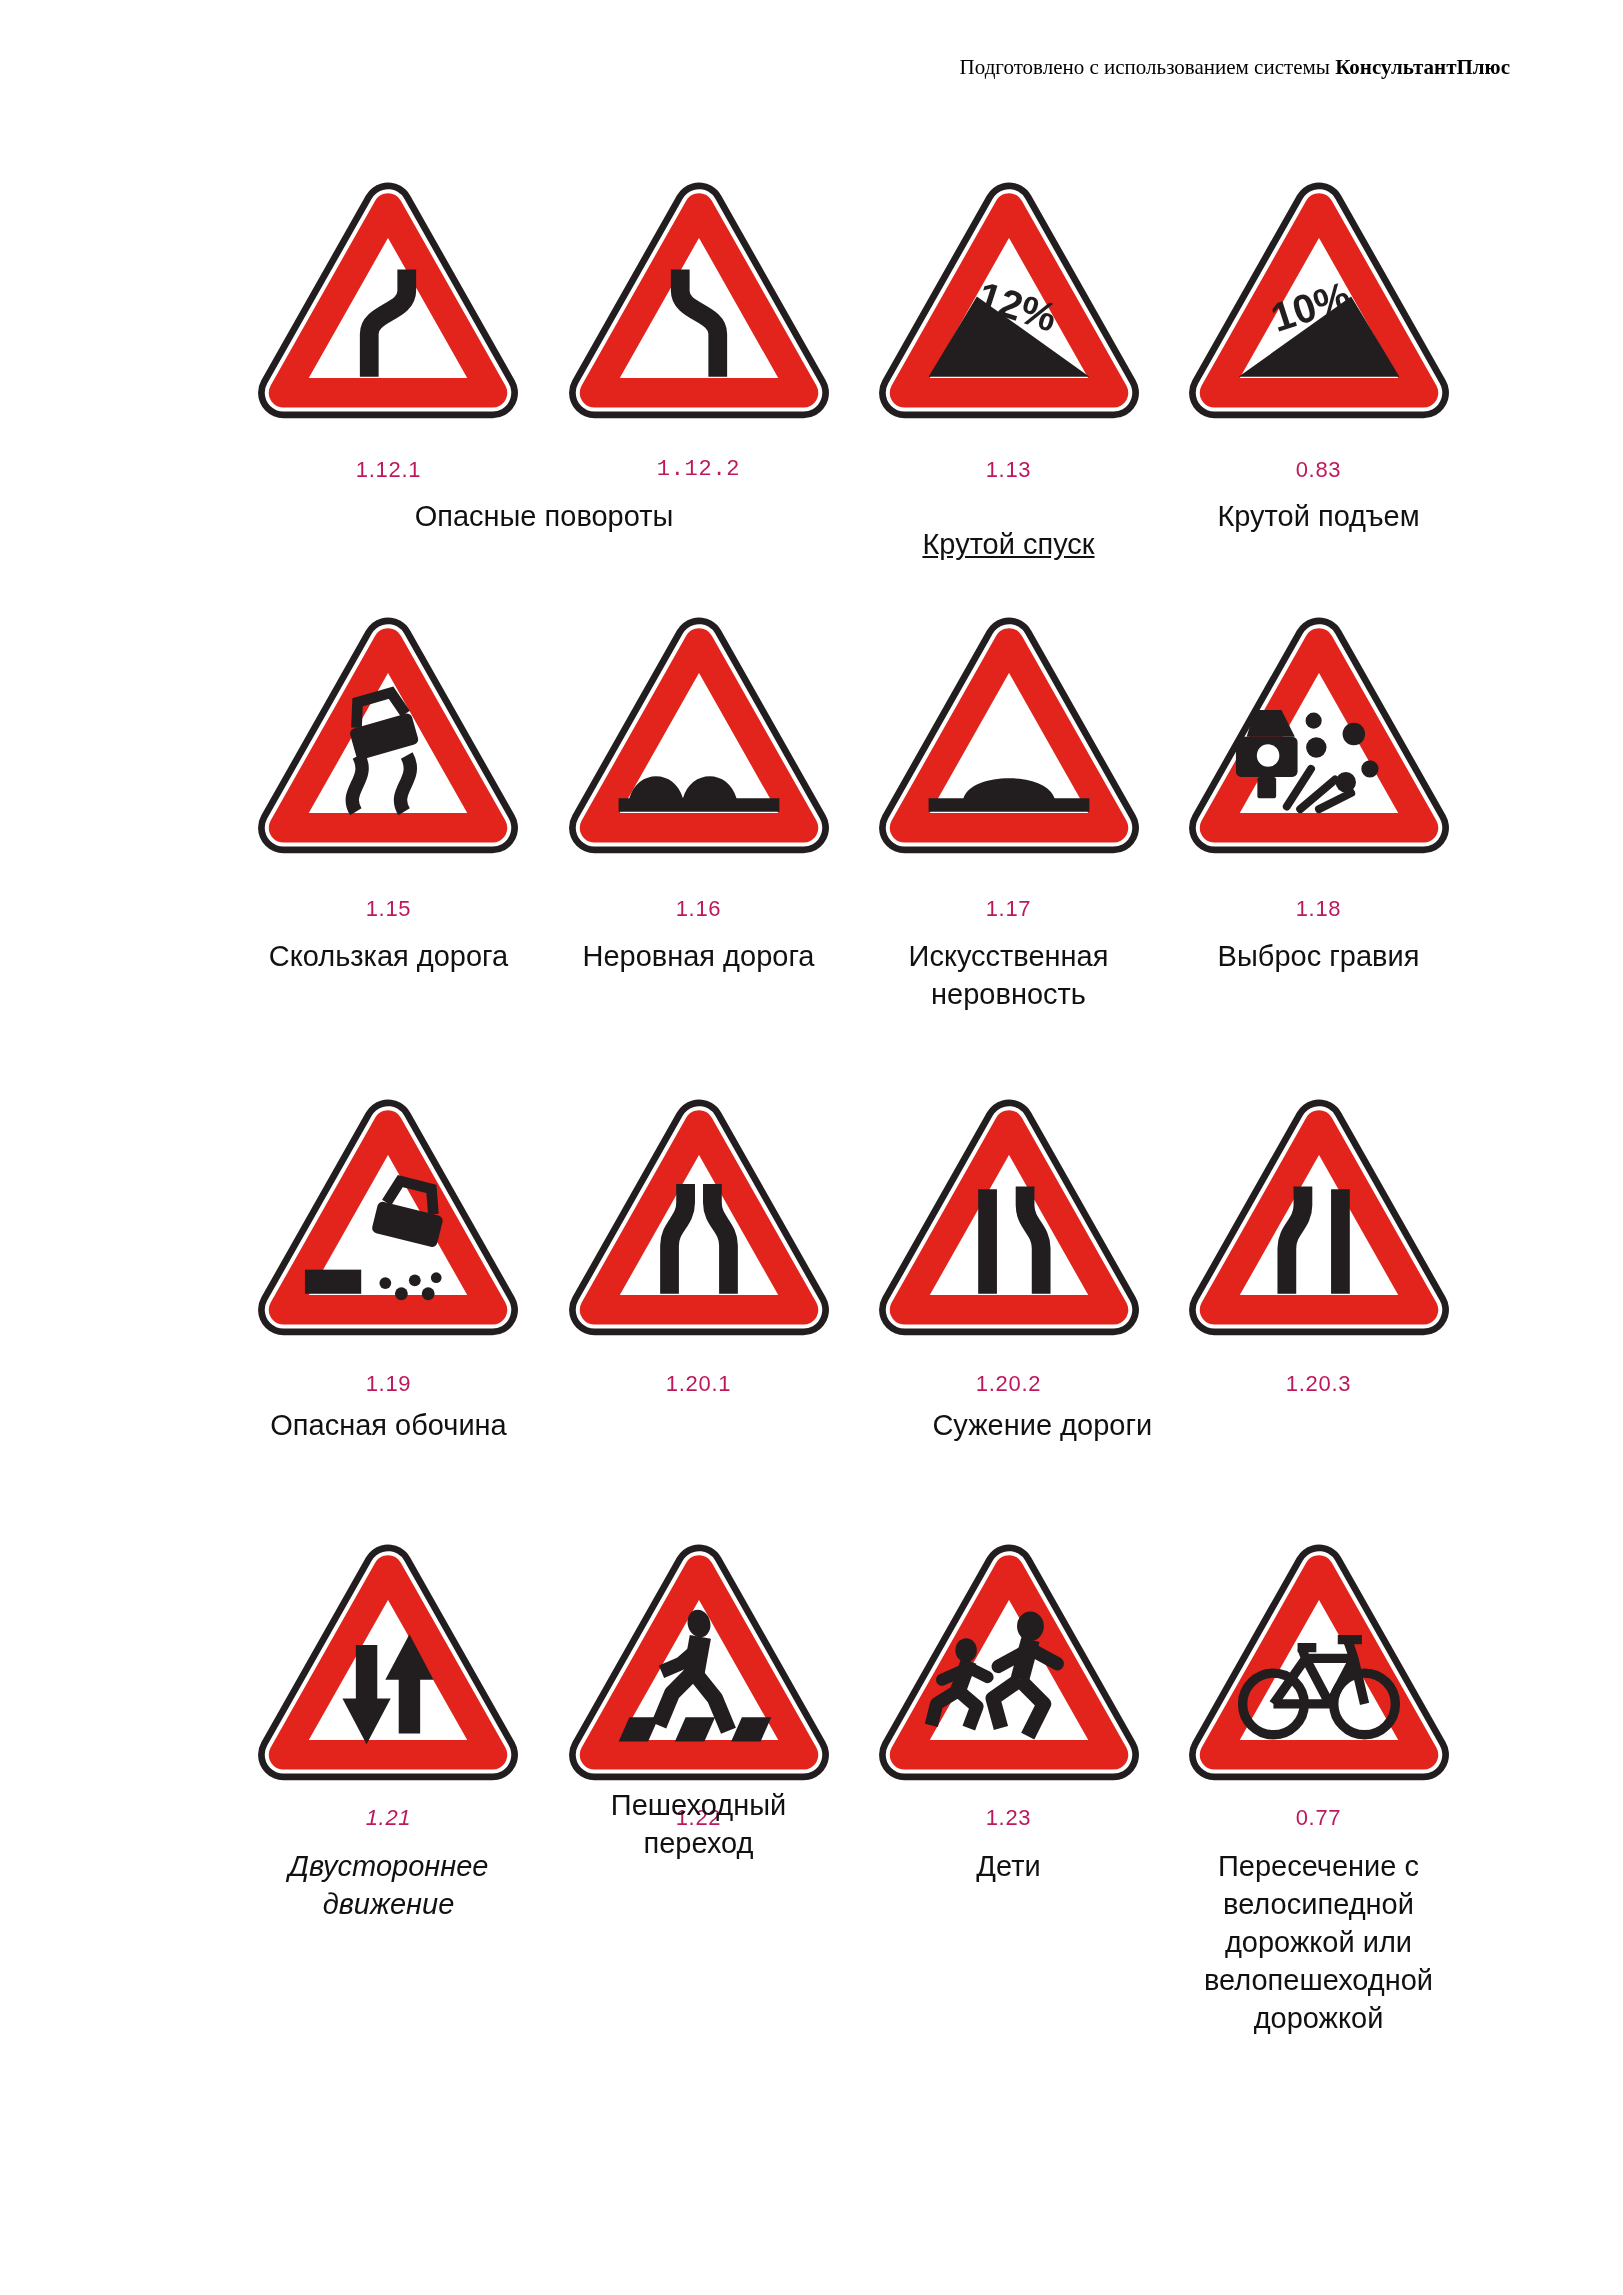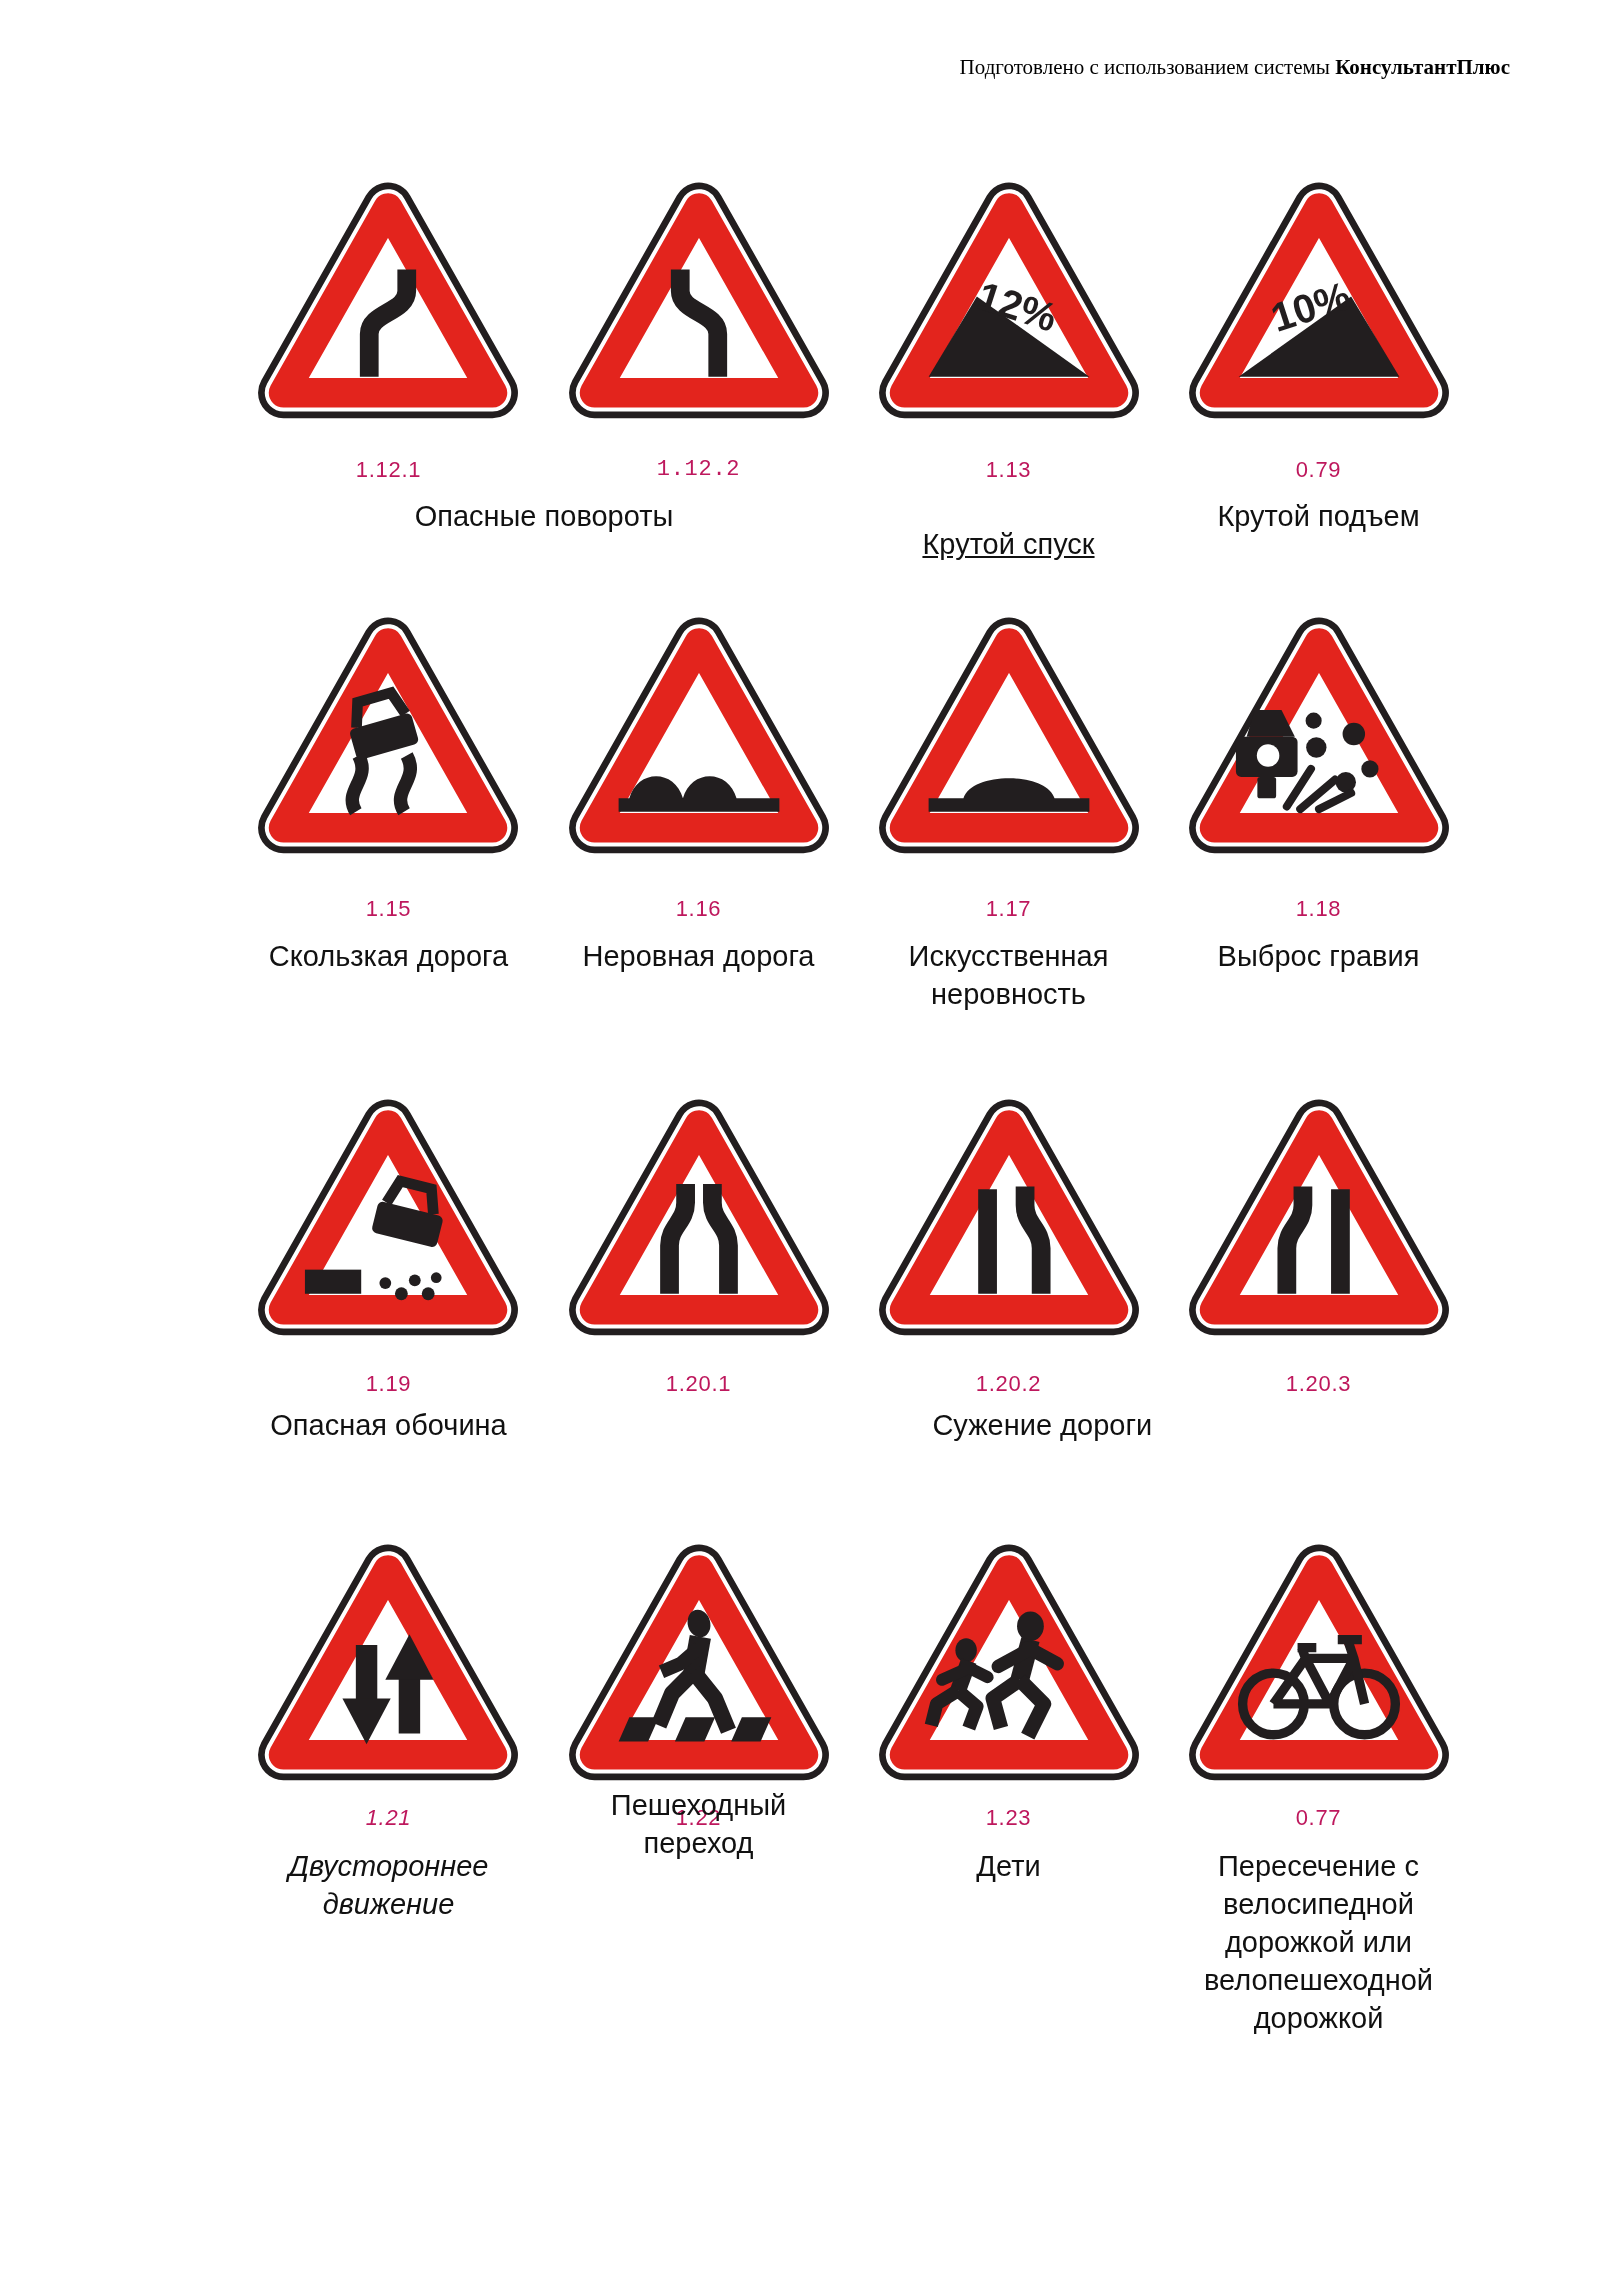"0.79" div.code { text: 0.79 -> 0.83 }
